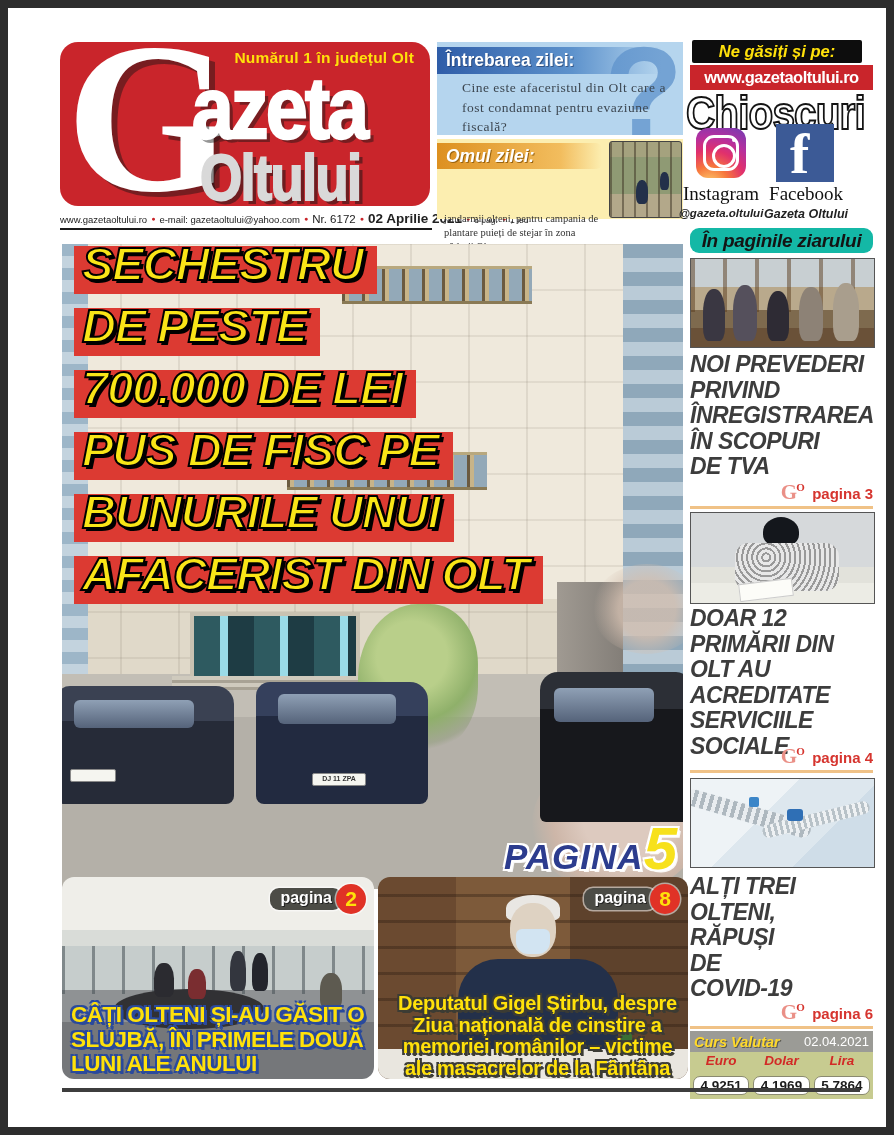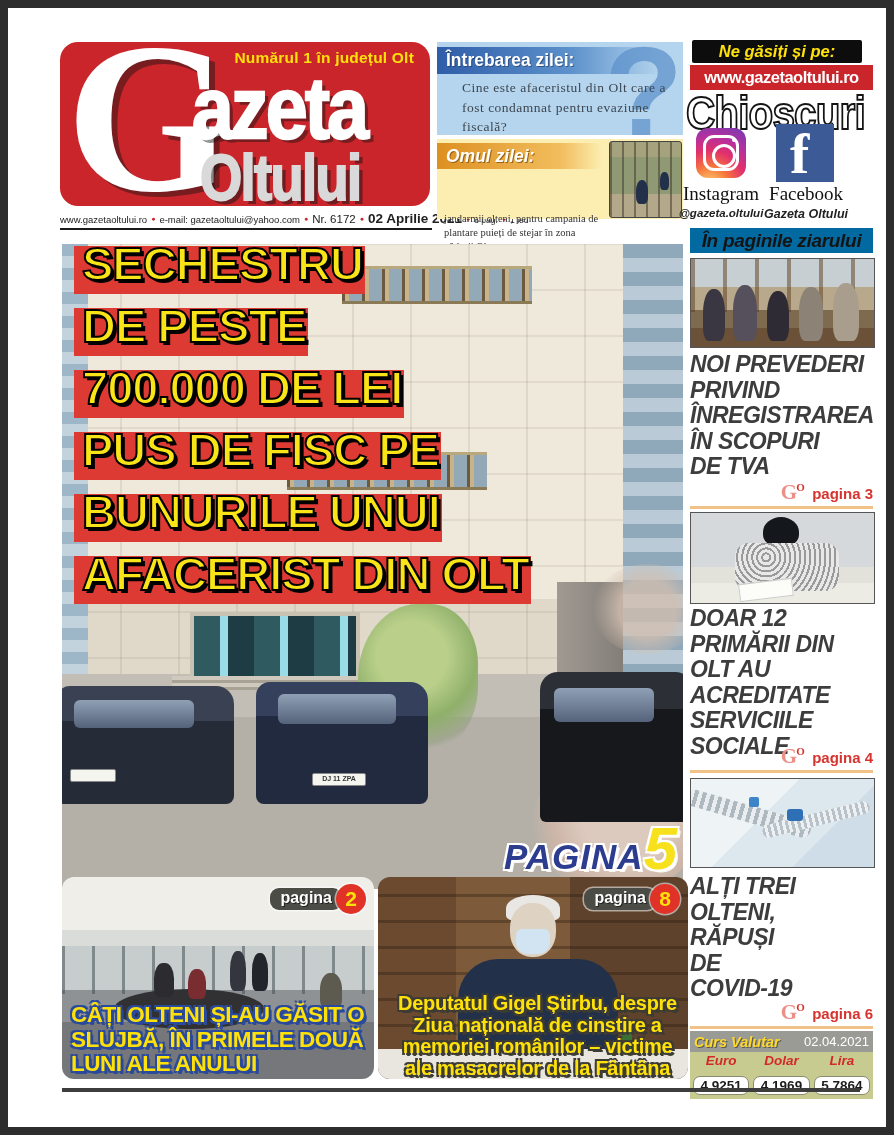"SECHESTRU" .hl-strip { font-style: none -> italic; padding: 0 2px 4px 8px -> 0 14px 4px 8px }
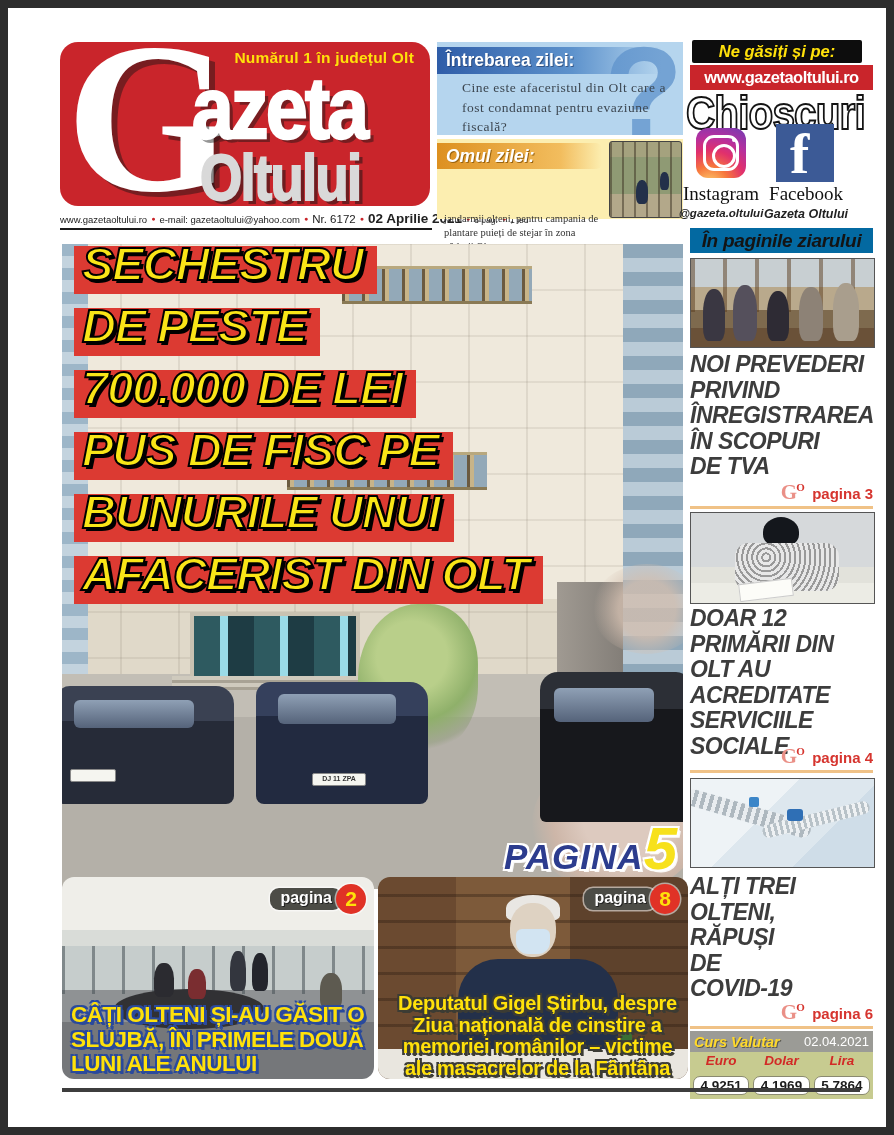"În paginile ziarului" .sechead { background: #0369a1 -> #14b8a6; border-radius: none -> 9px }
